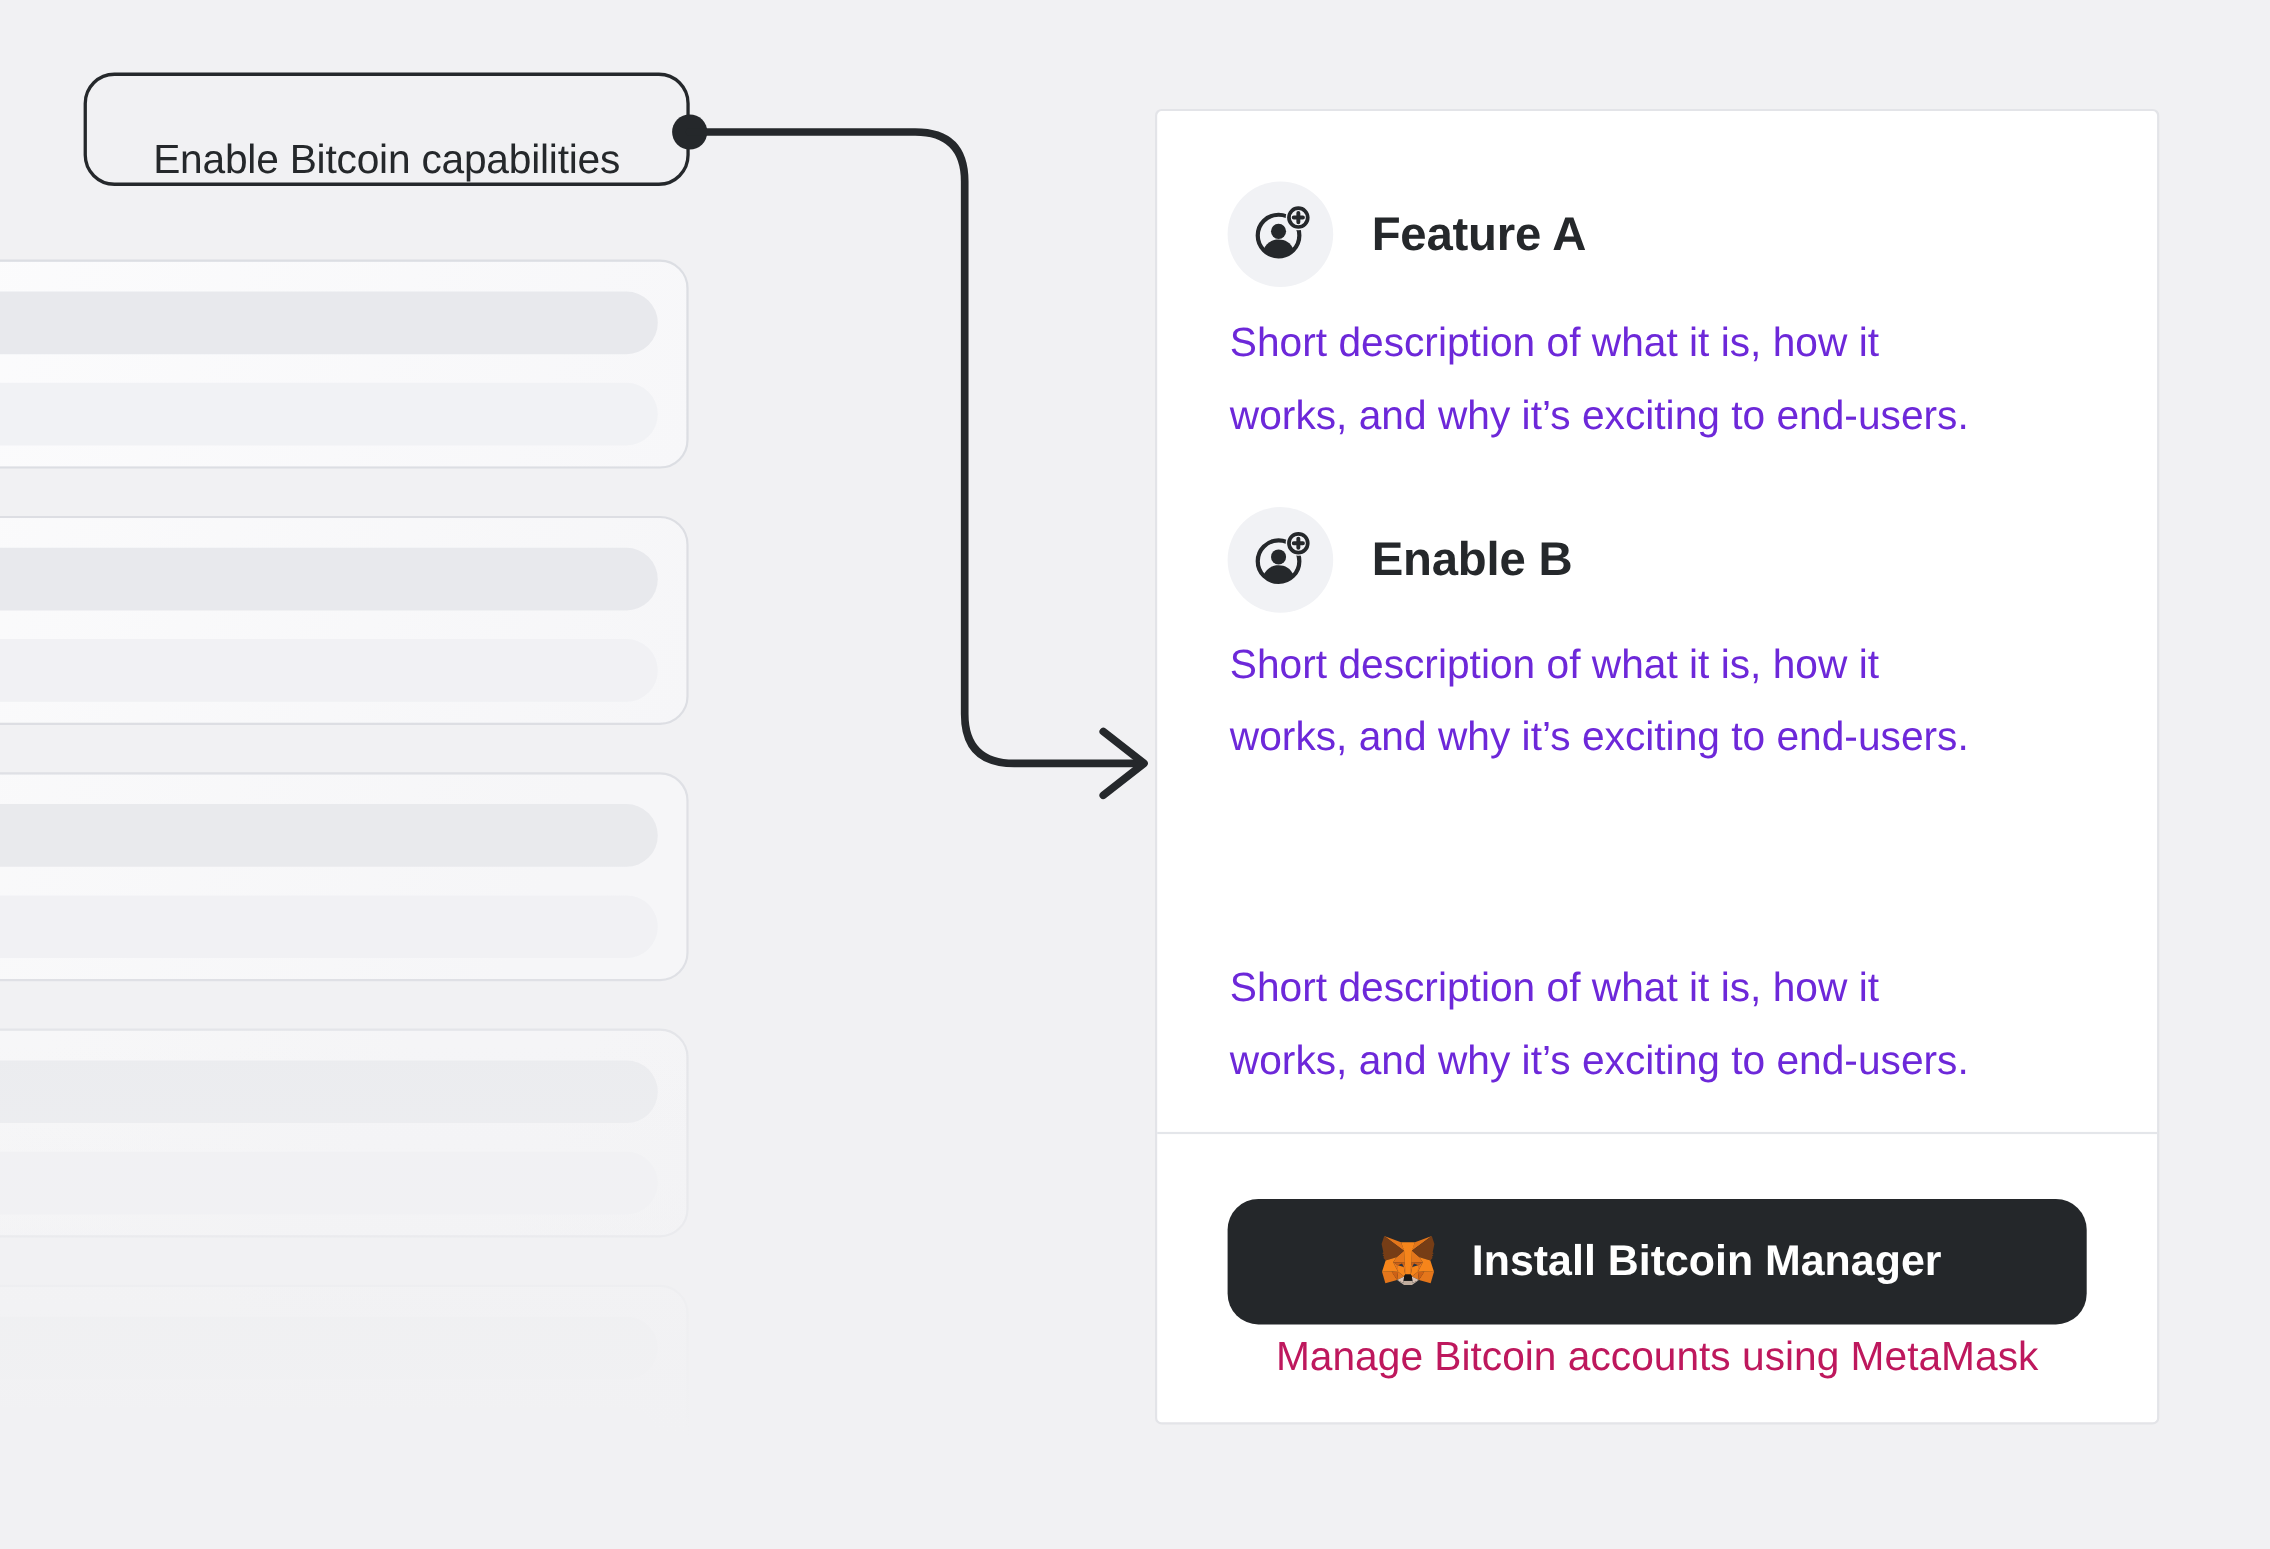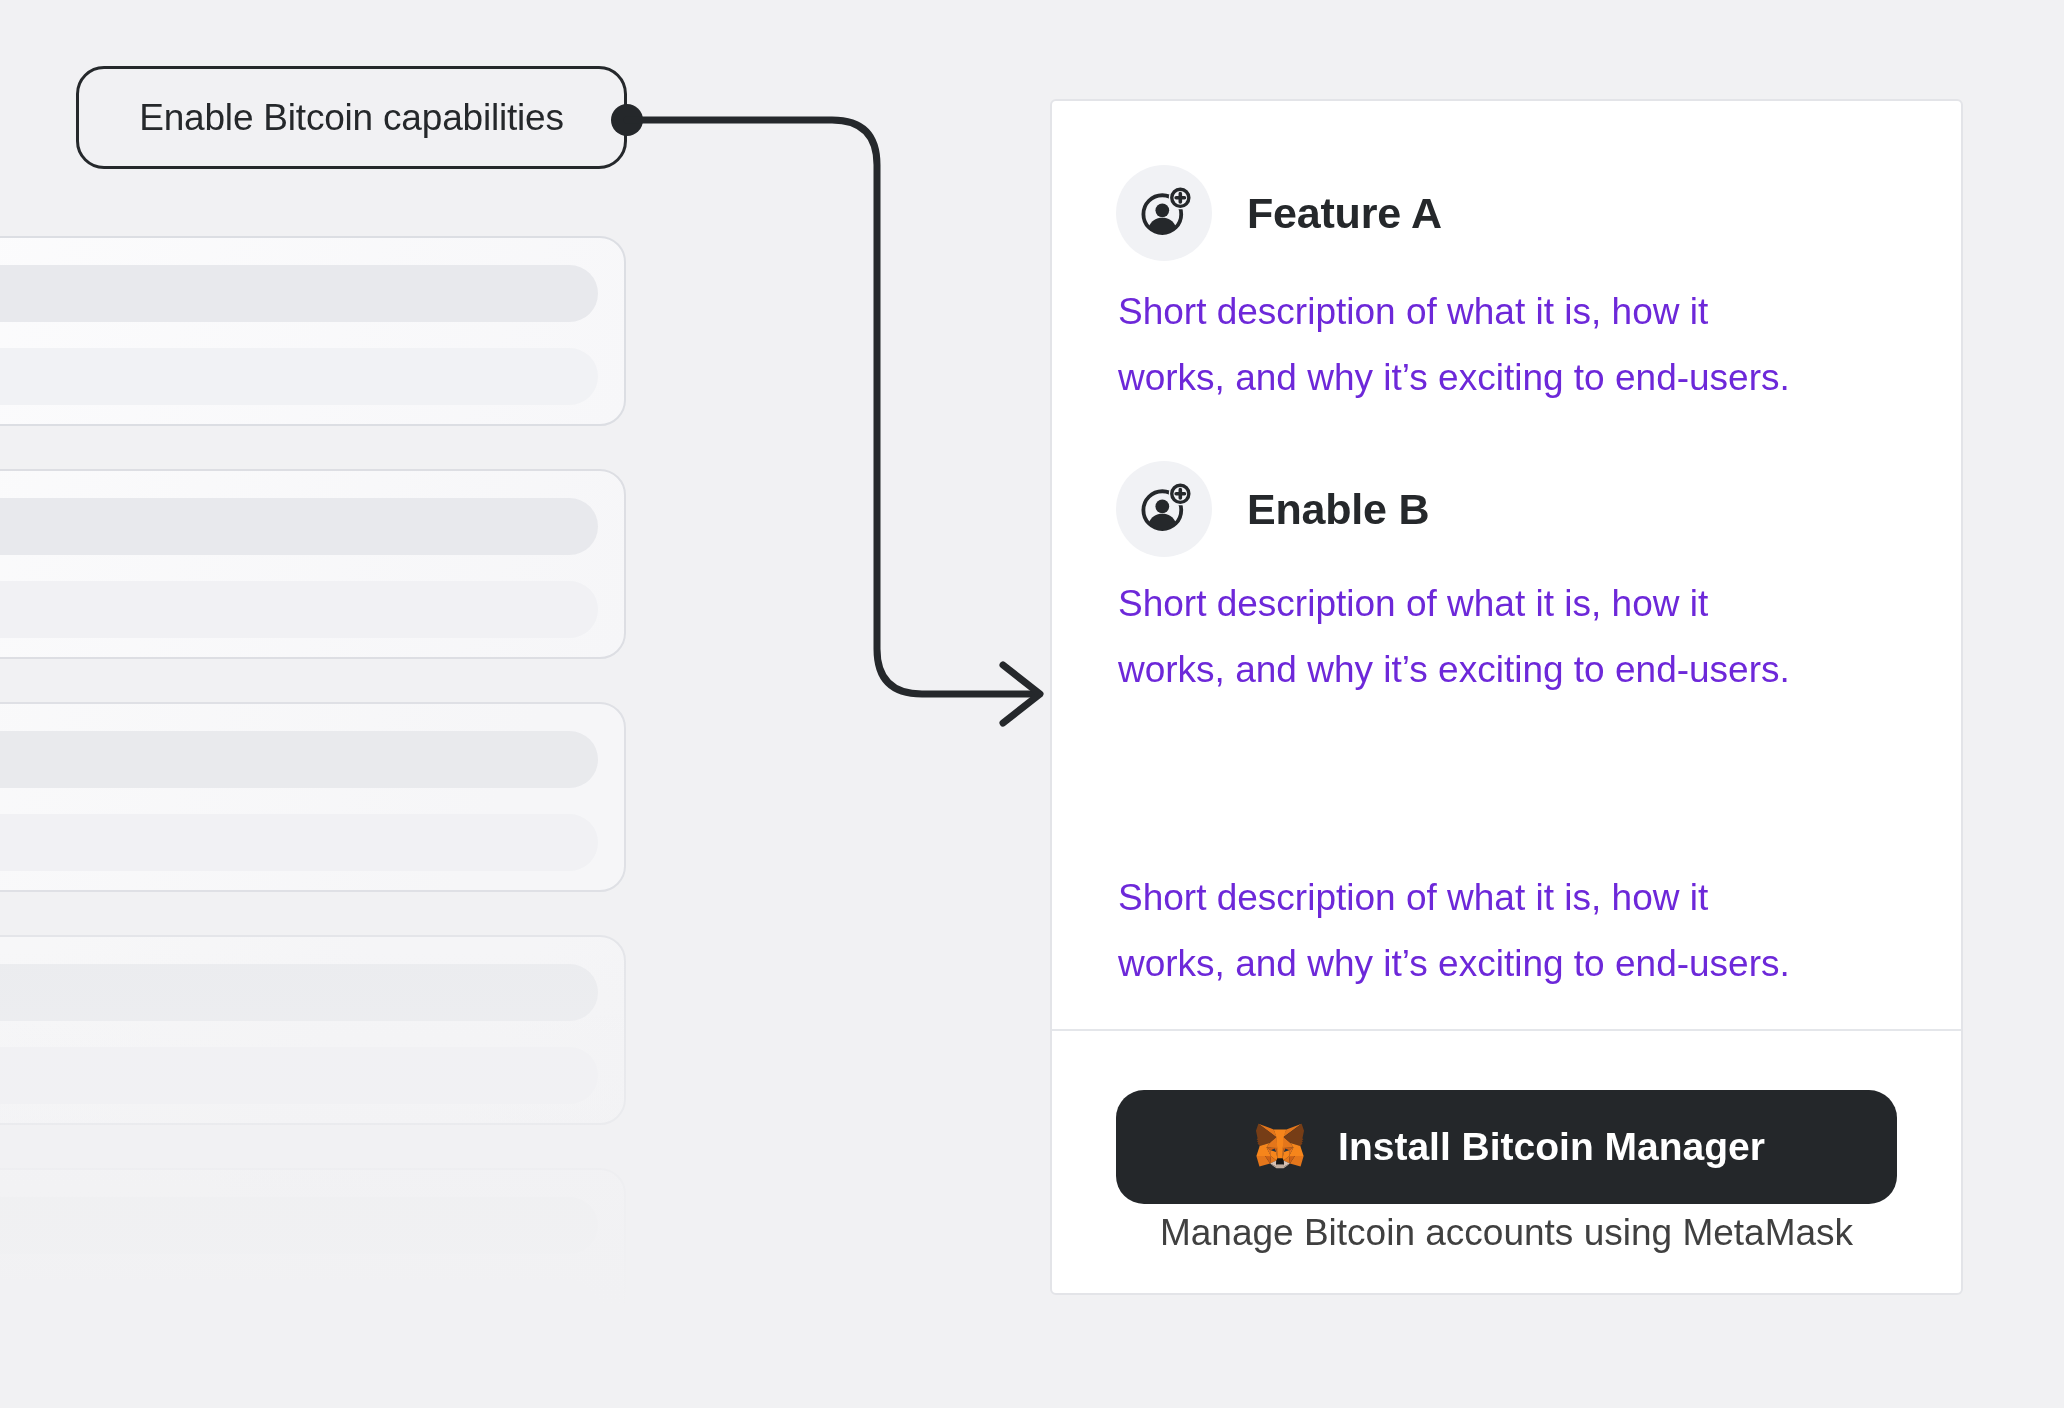"Enable Bitcoin capabilities" .flow-label { align-items: center -> flex-end }
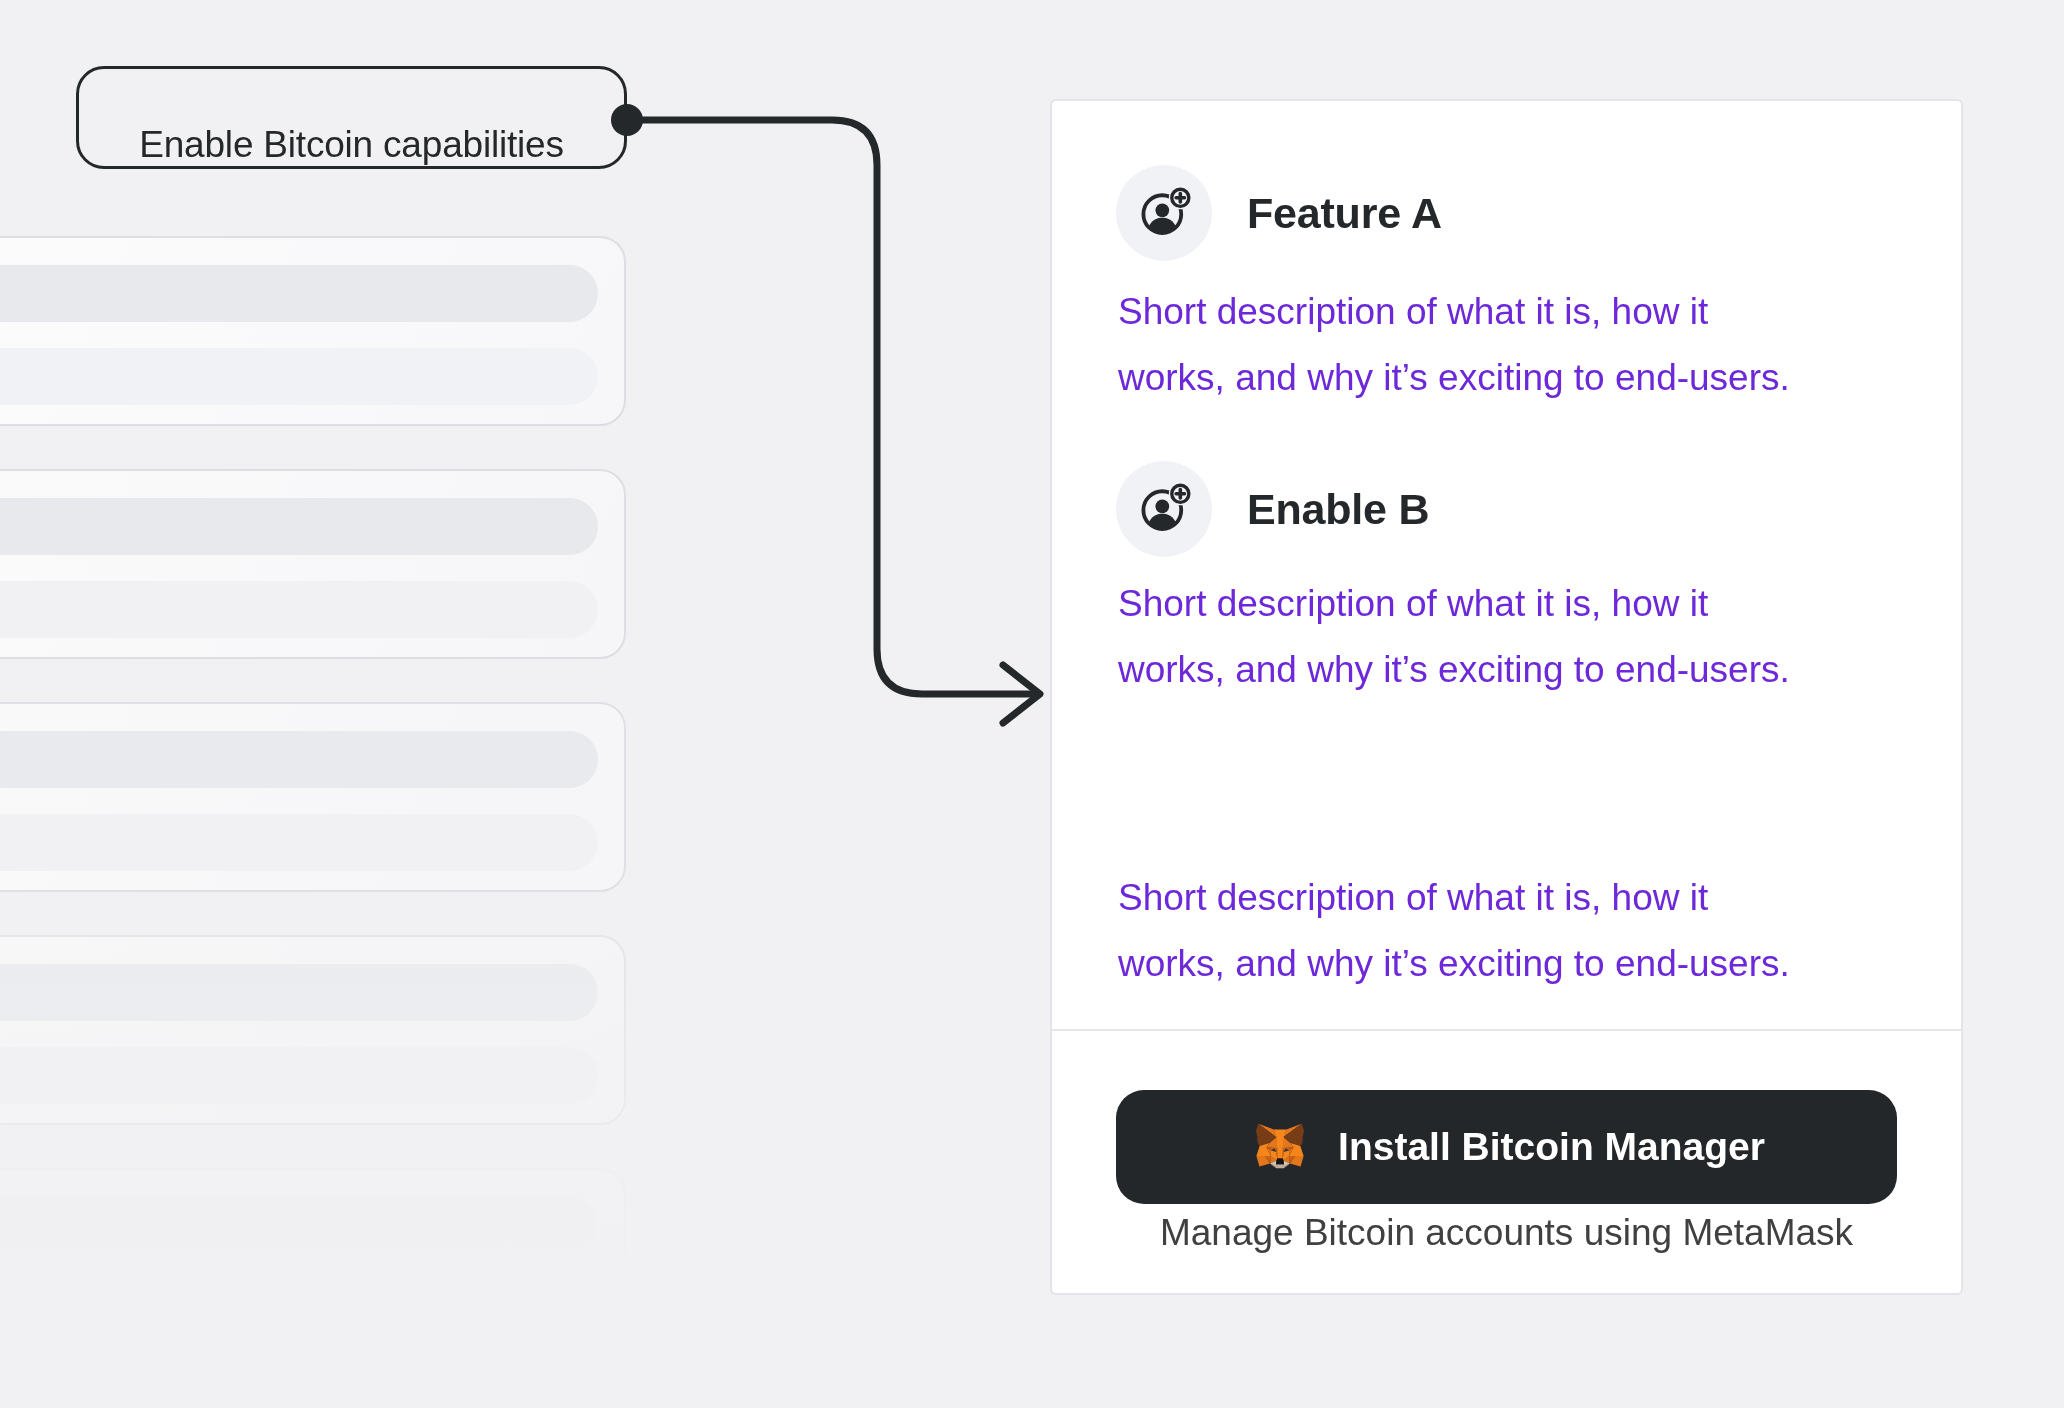"Manage Bitcoin accounts using MetaMask" .caption { color: #404040 -> #be185d }
